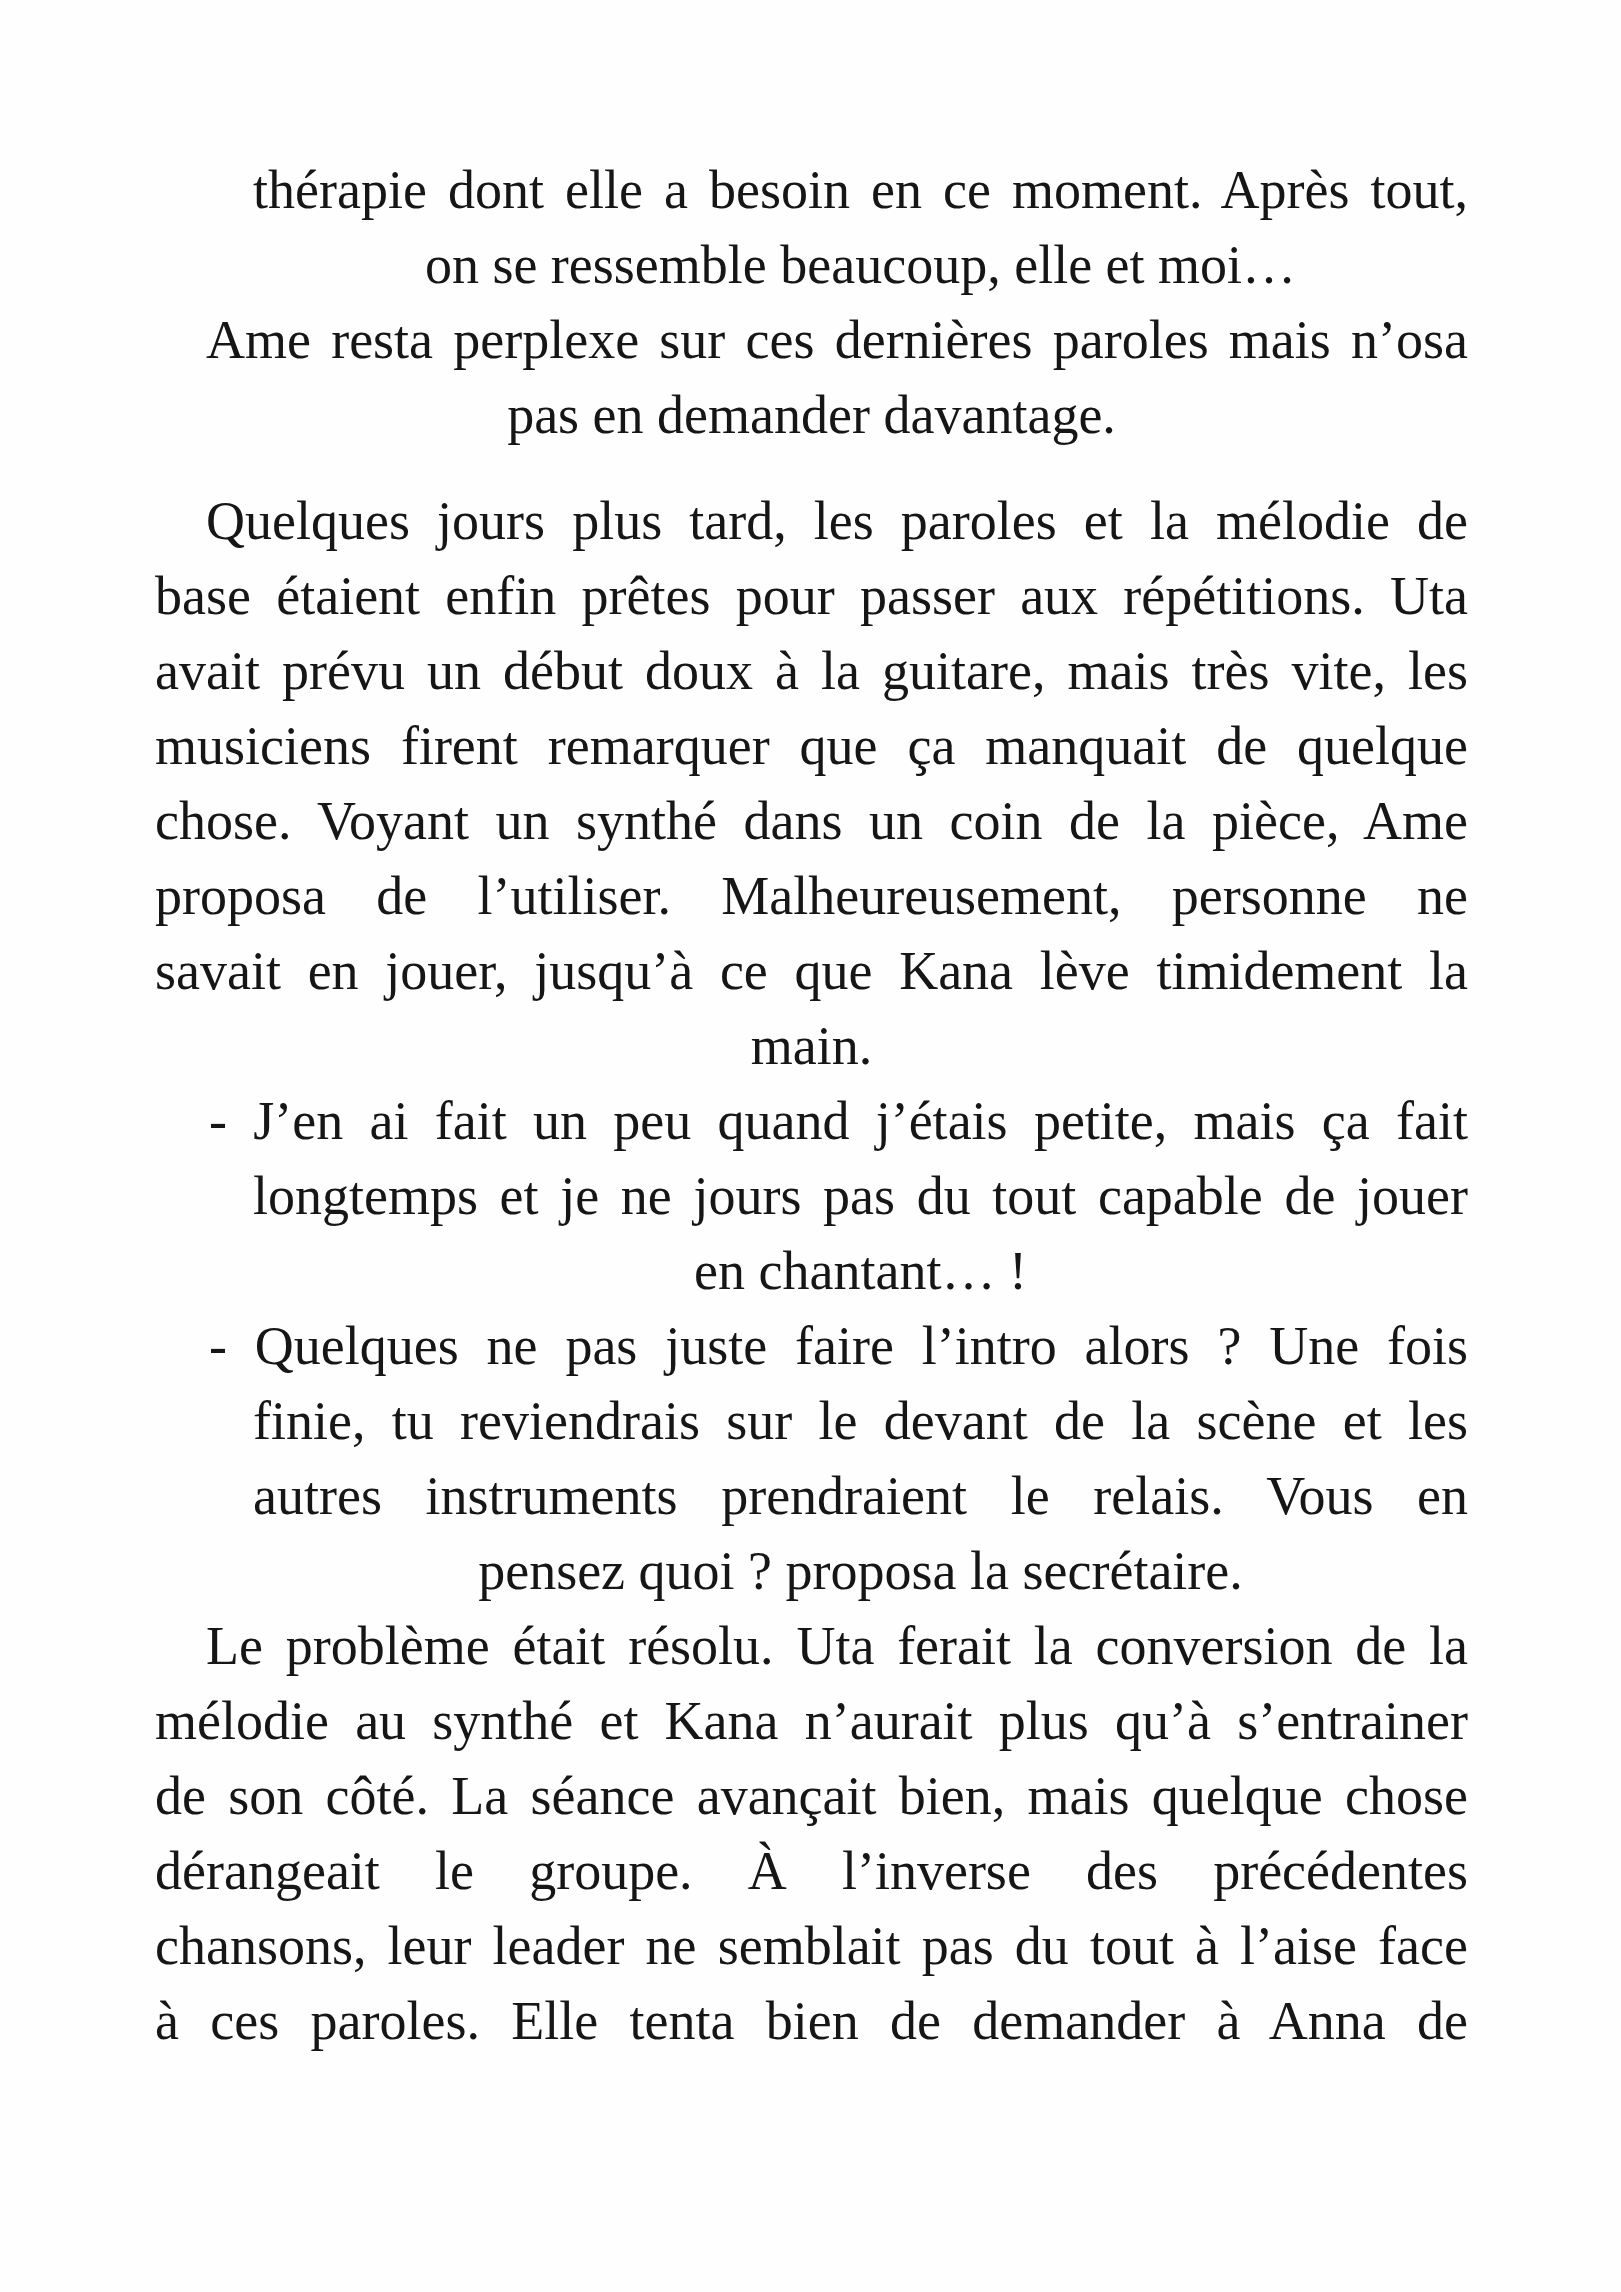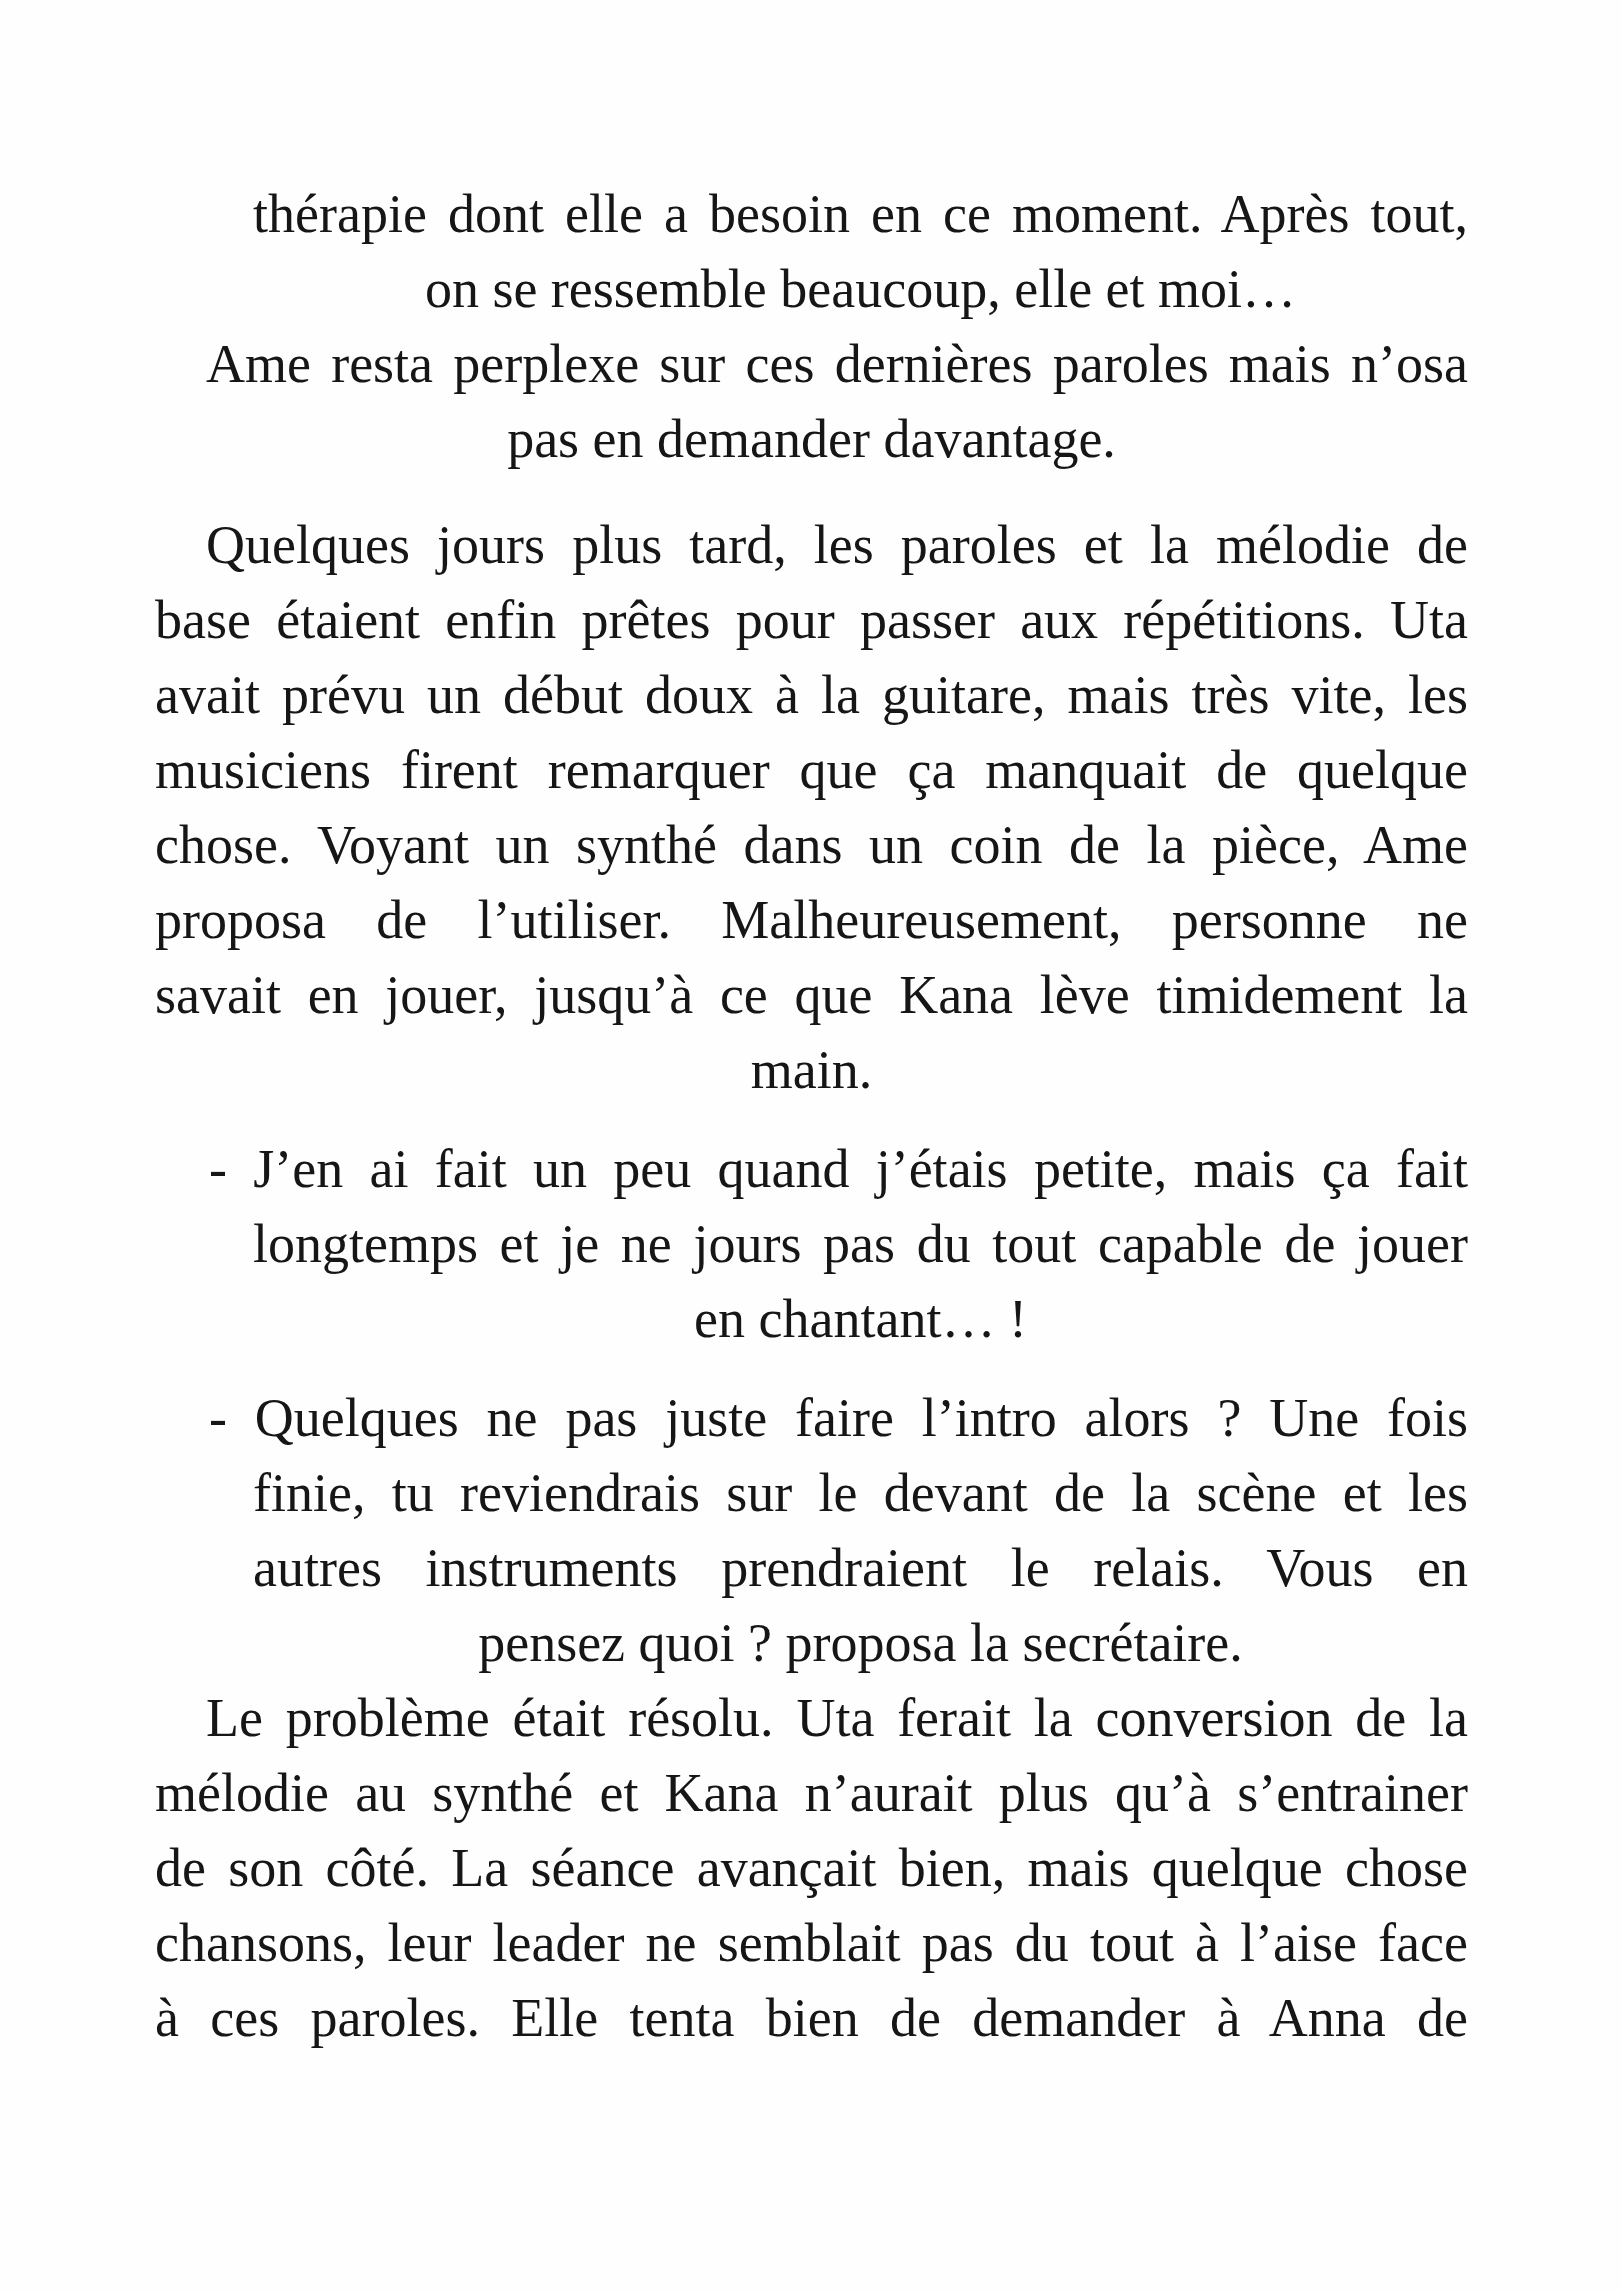"thérapie dont elle a besoin" .para.dialogue, .para.dialogue-continuation { margin-top: 24px -> none }
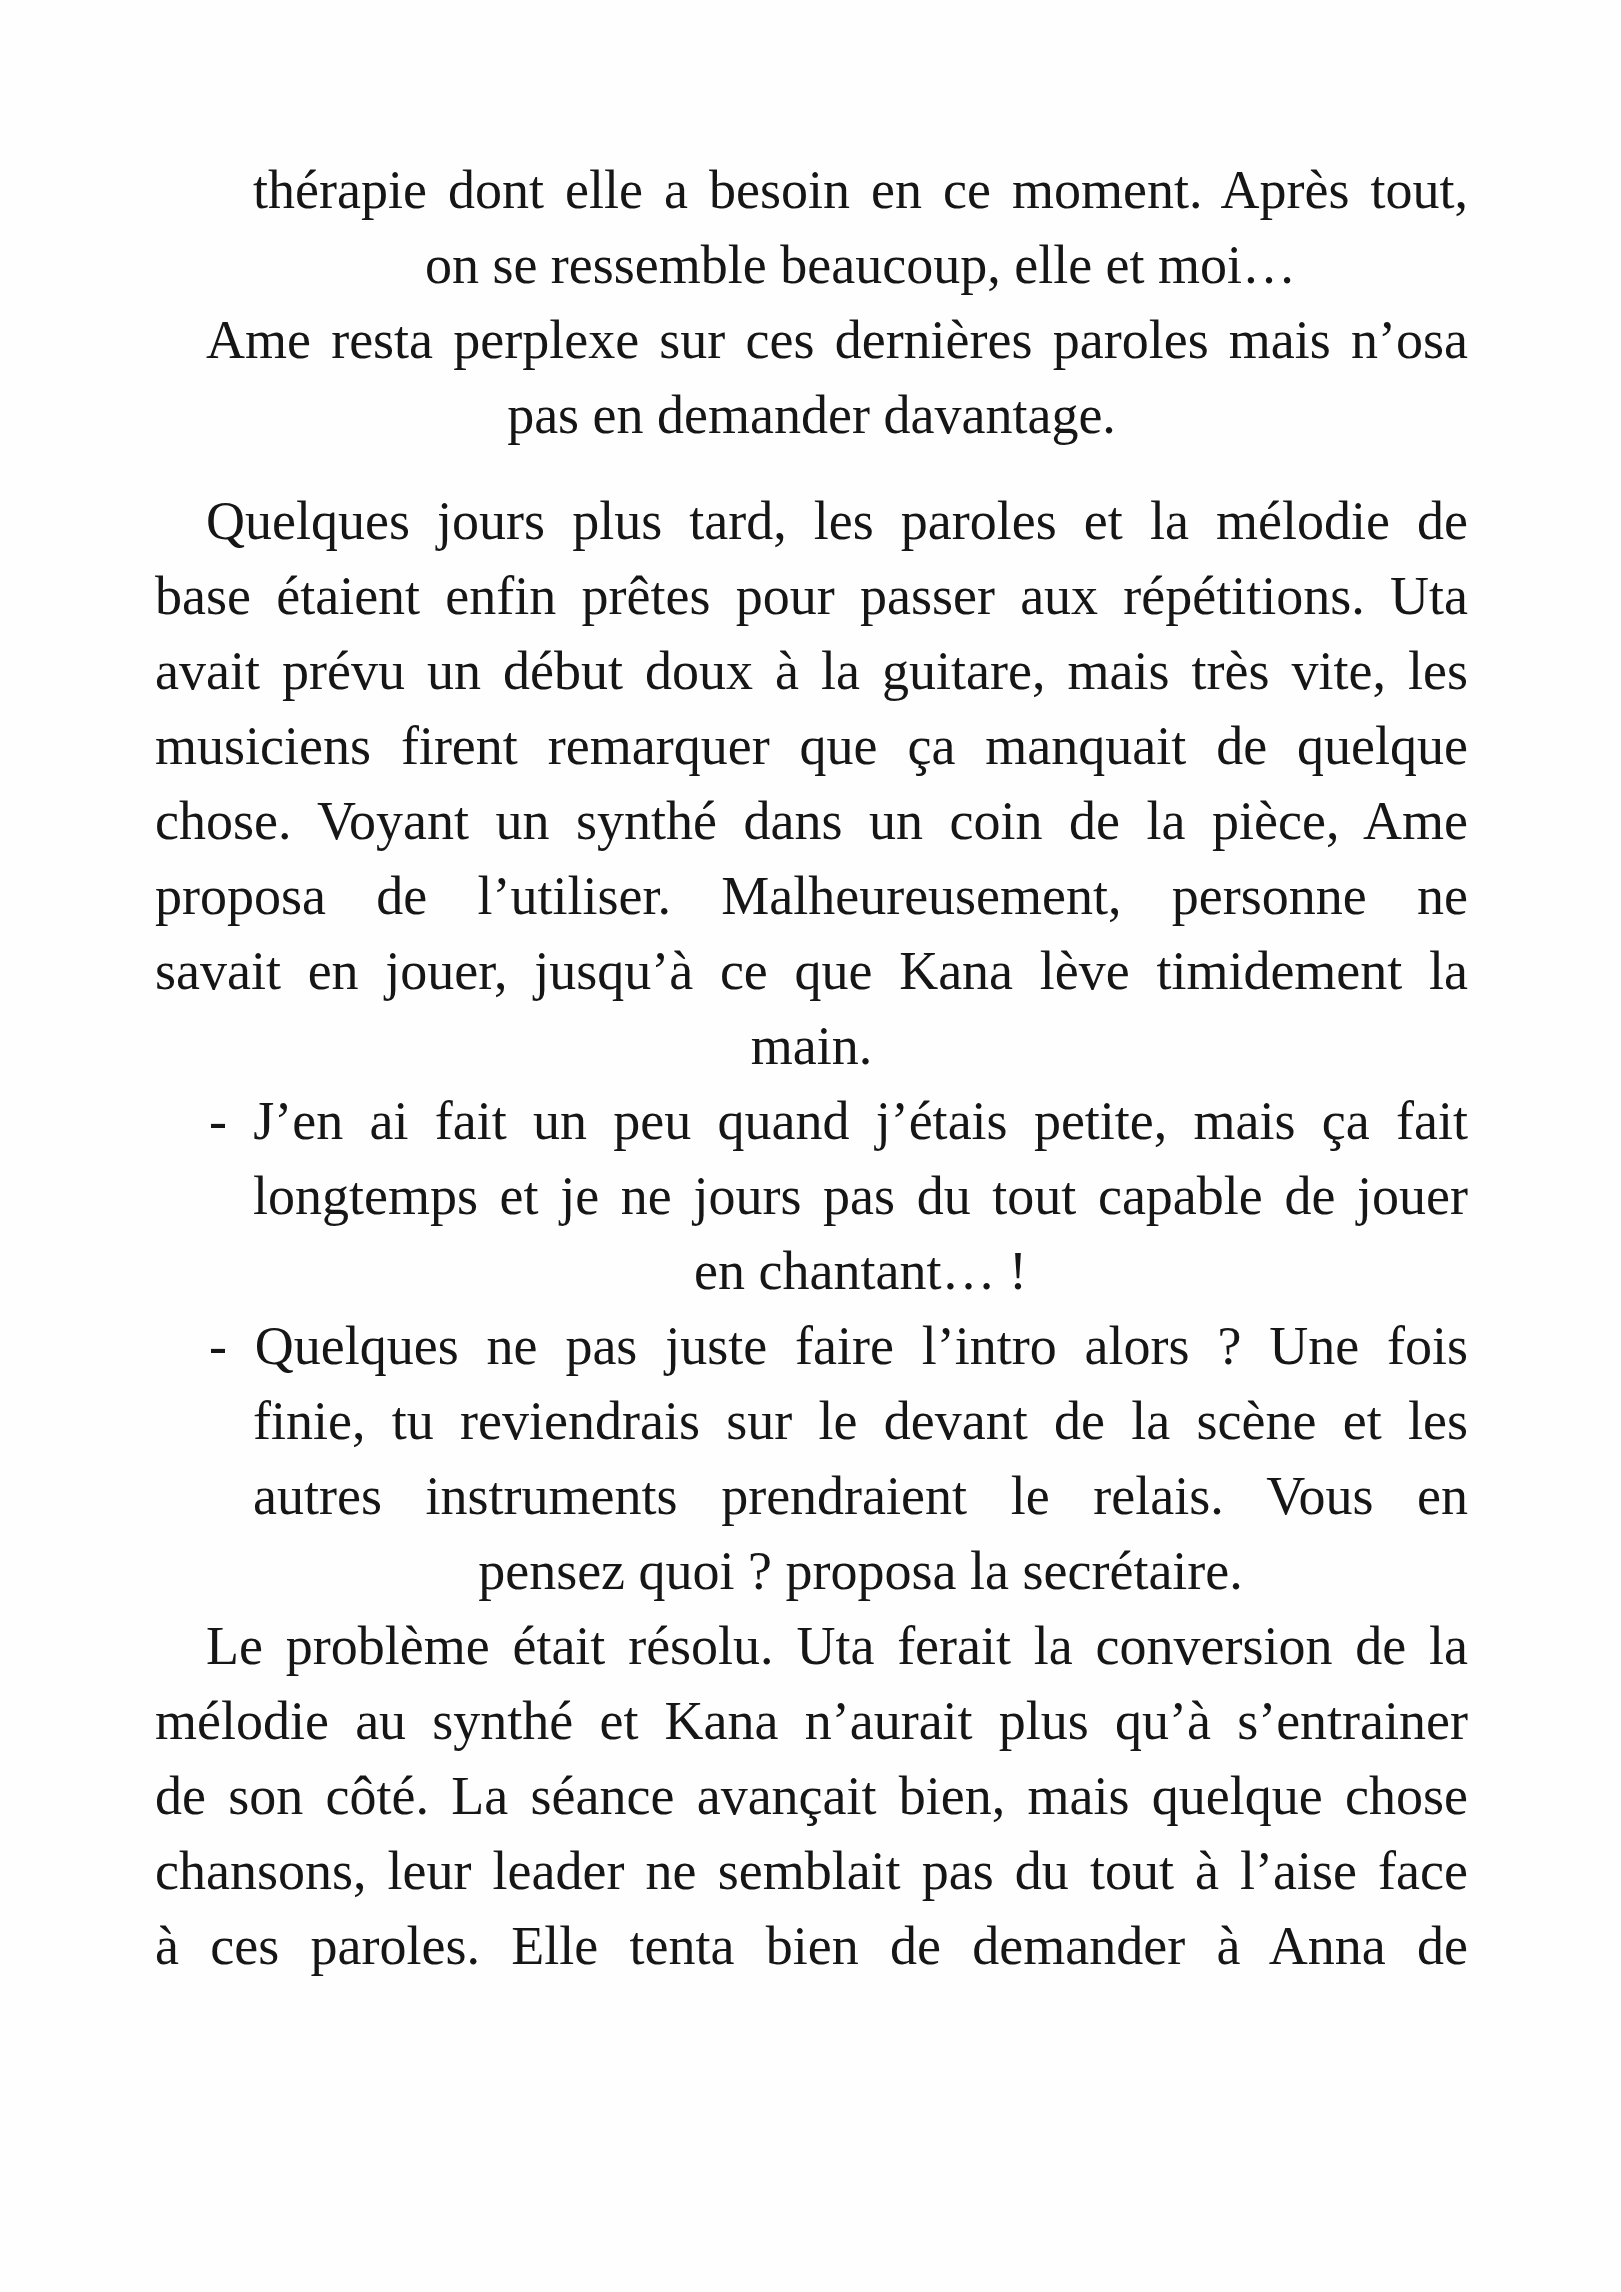"dérangeait le groupe. À l’inverse" div.line { html: none -> <div>dérangeait le groupe. À l’inverse des précédentes</div> }
